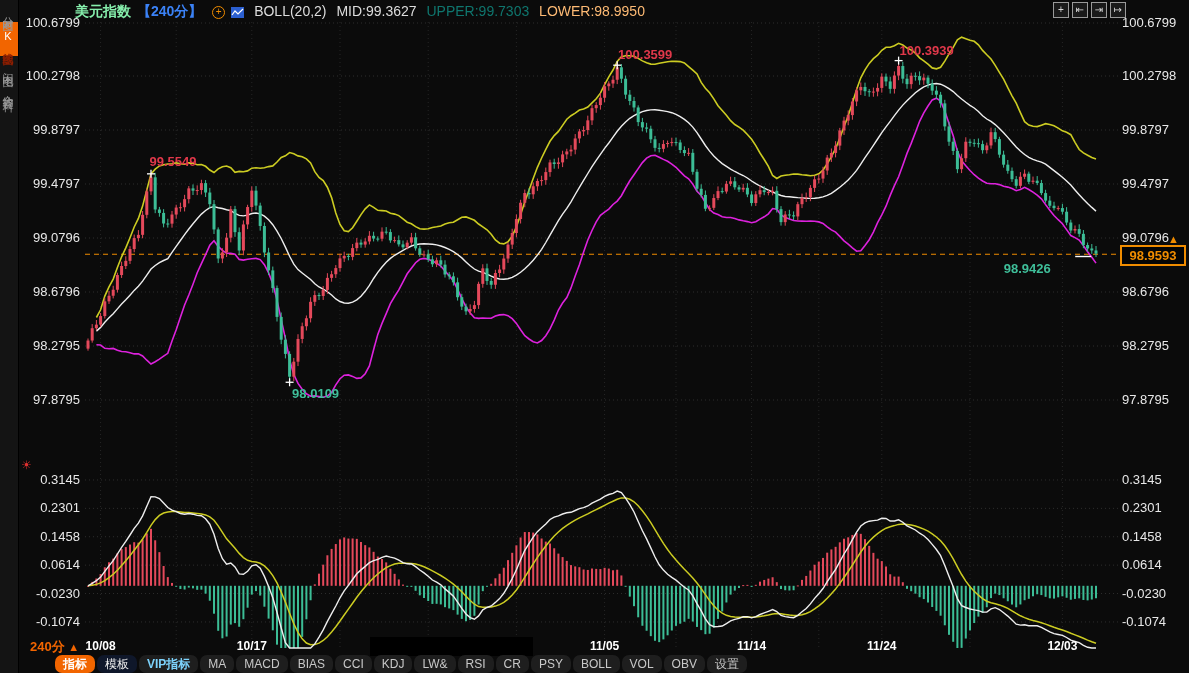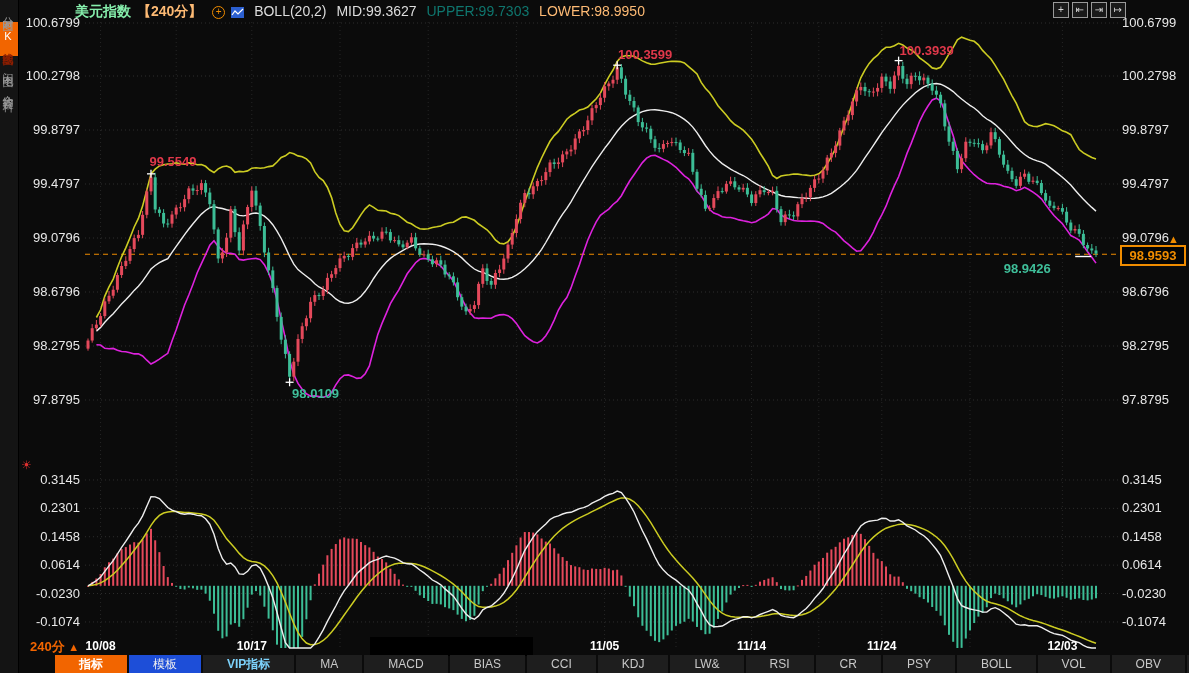"【240分】" .period { color: #fdba74 -> #3b82f6 }
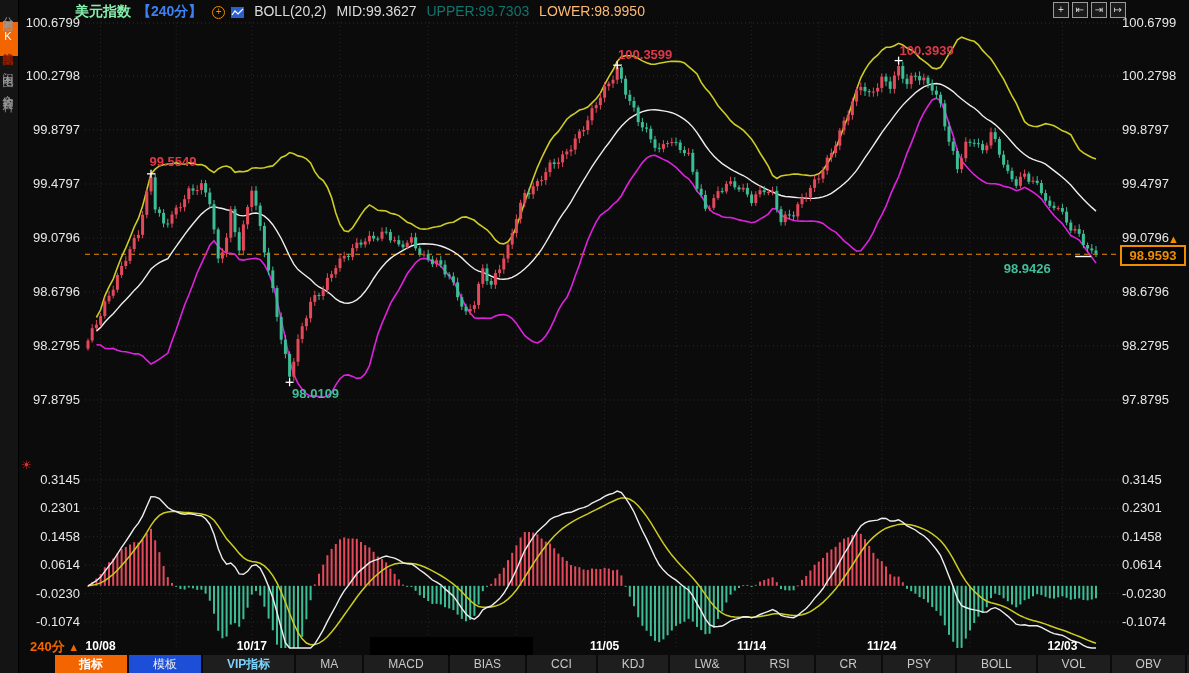"指标" .tb-btn { border-radius: none -> 7px; padding: 0 24px -> 0 8px }
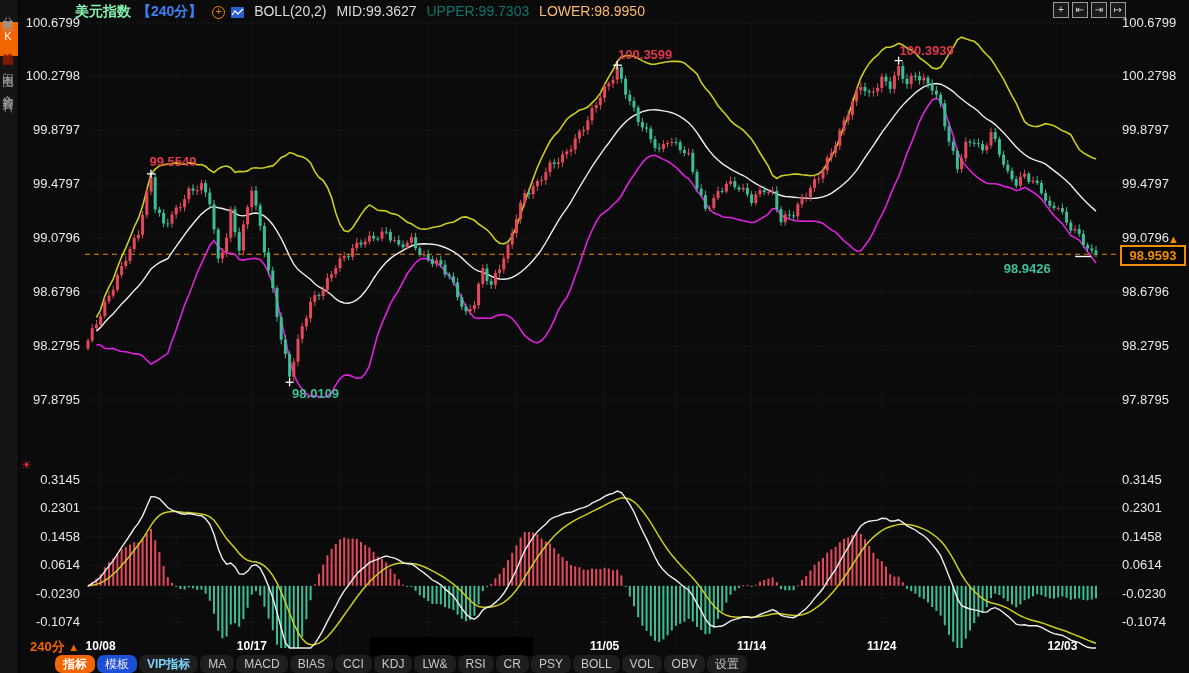"模板" .tb-btn.secondary { background: #1d4ed8 -> #0f172a }
